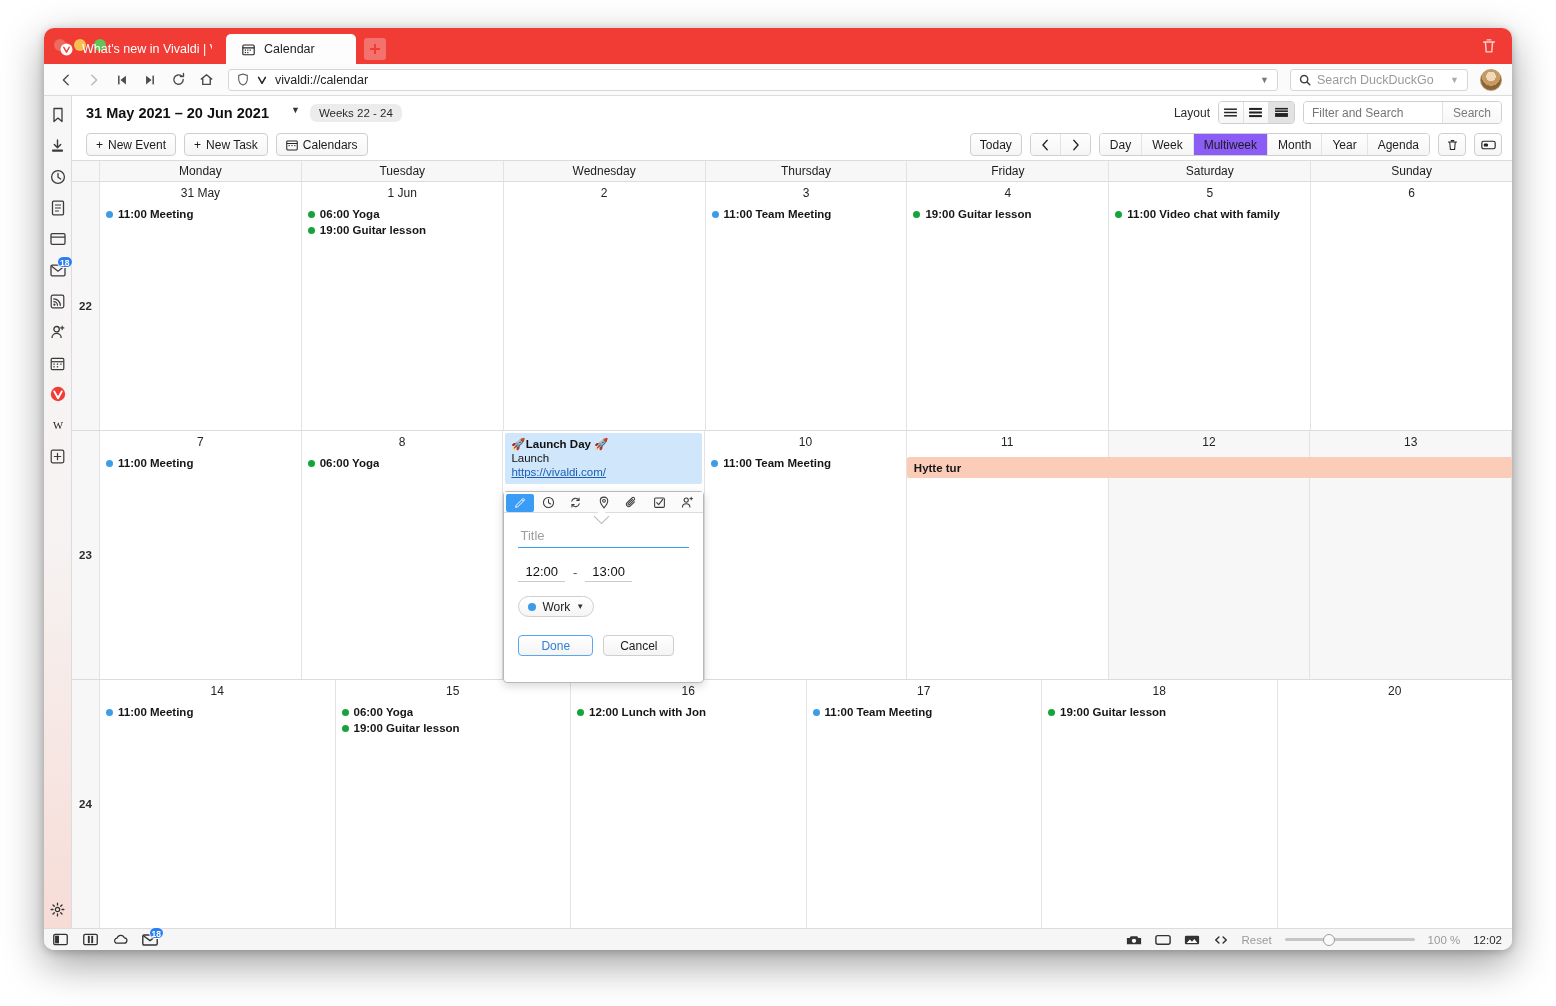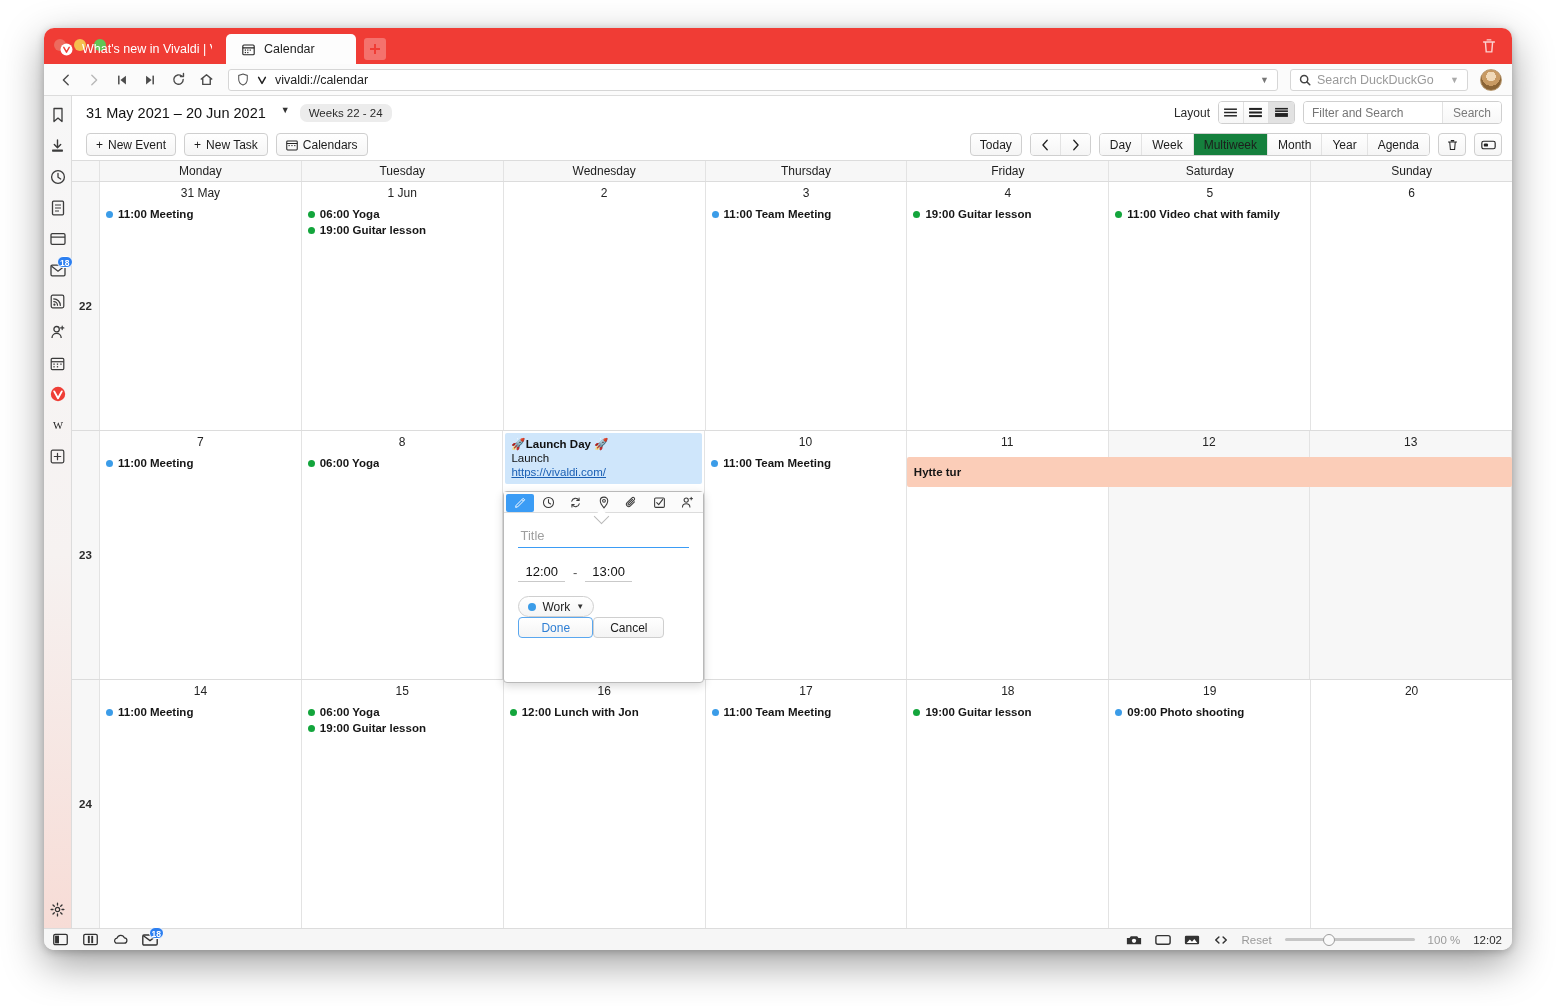"31 May 2021 – 20" .daterange { font-weight: 400 -> 700; gap: 15px -> 22px }
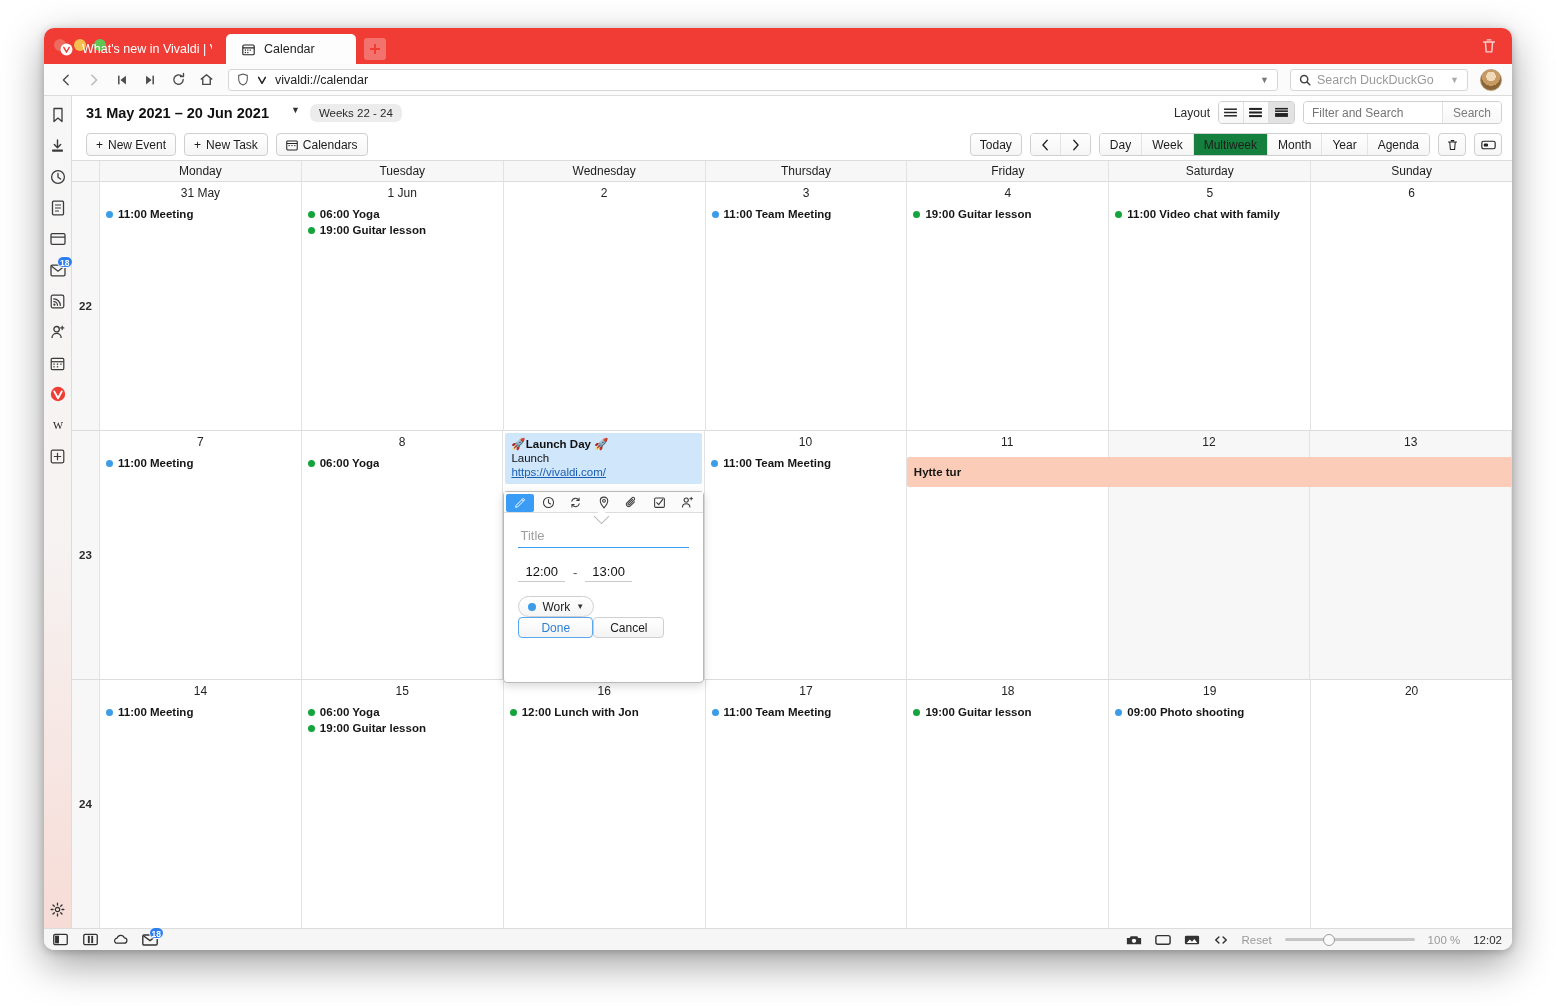"Multiweek" .grp > div.on { background: #15803d -> #8b5cf6 }
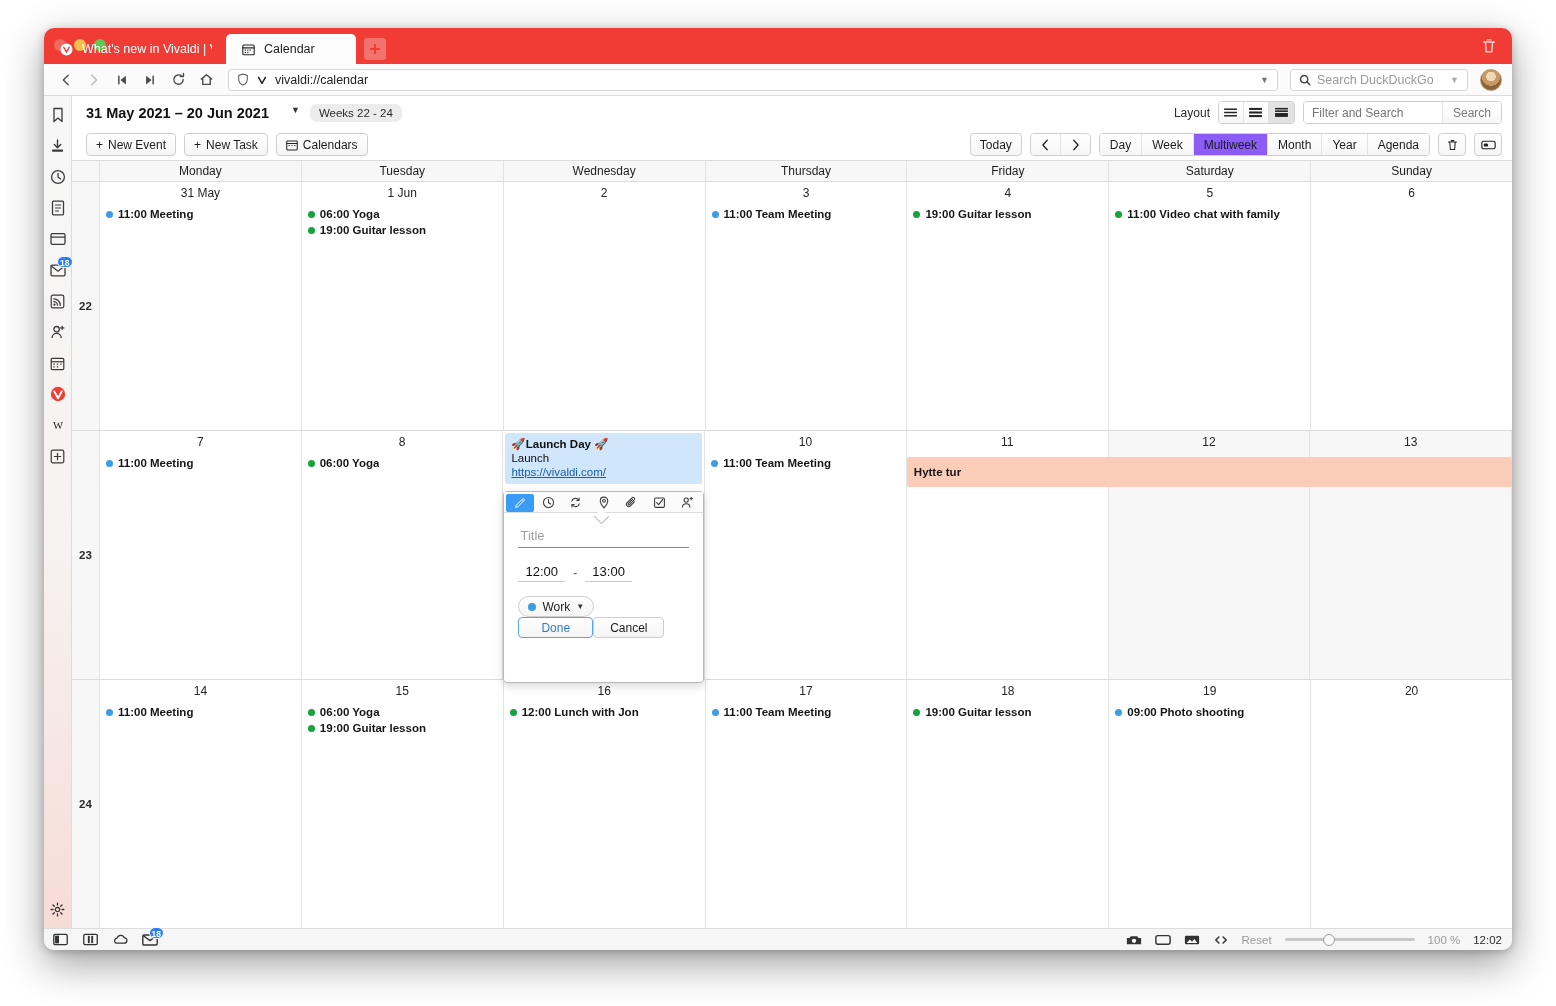"Hytte tur" .span-evt { height: 30px -> 21px }
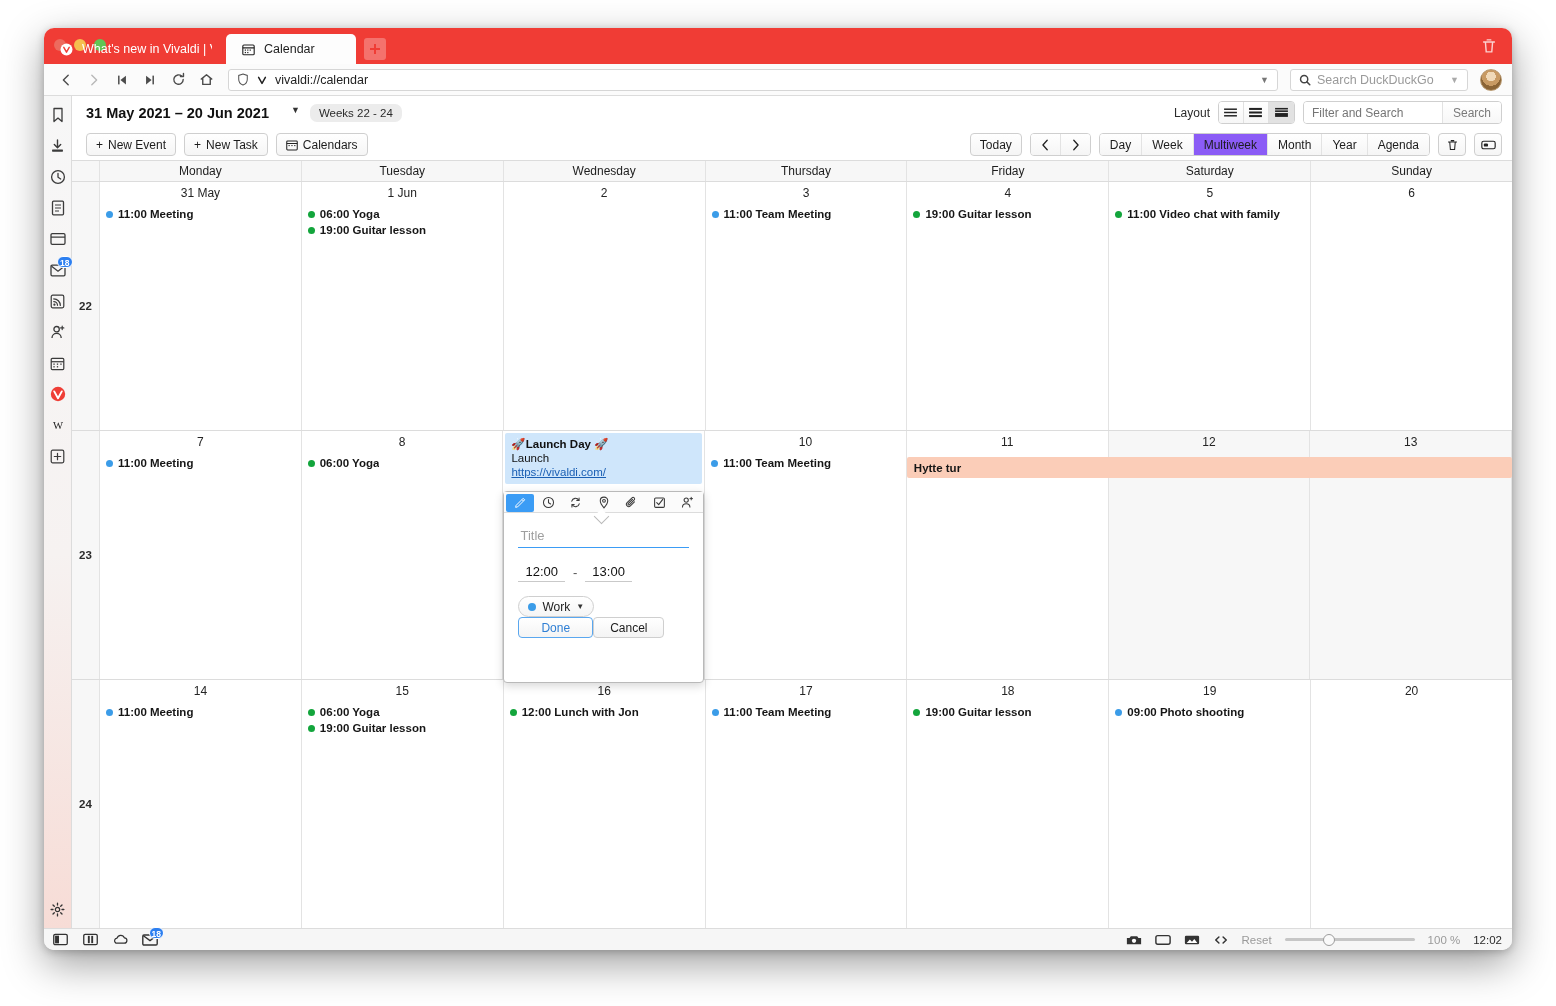"Done" .popup-actions { gap: none -> 10px; margin-top: none -> 18px }
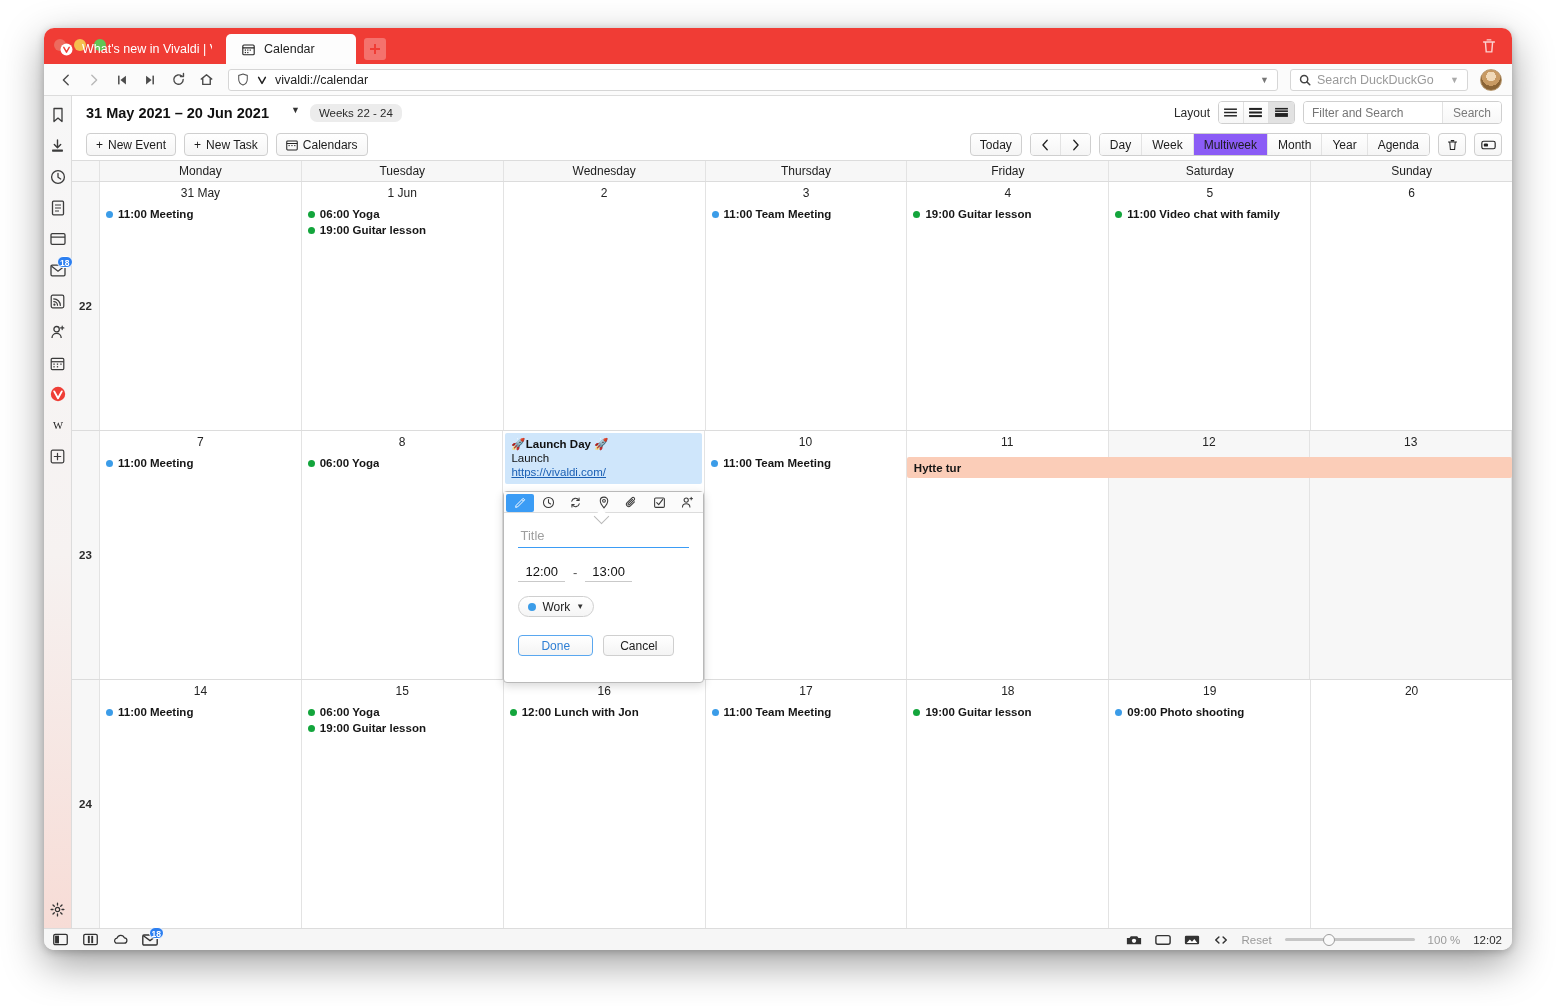"19" div.daycell { html: <div> <div>19</div> <div> <span></span> <span>09:00 Photo shooting</span> </div> </div> -> none }
